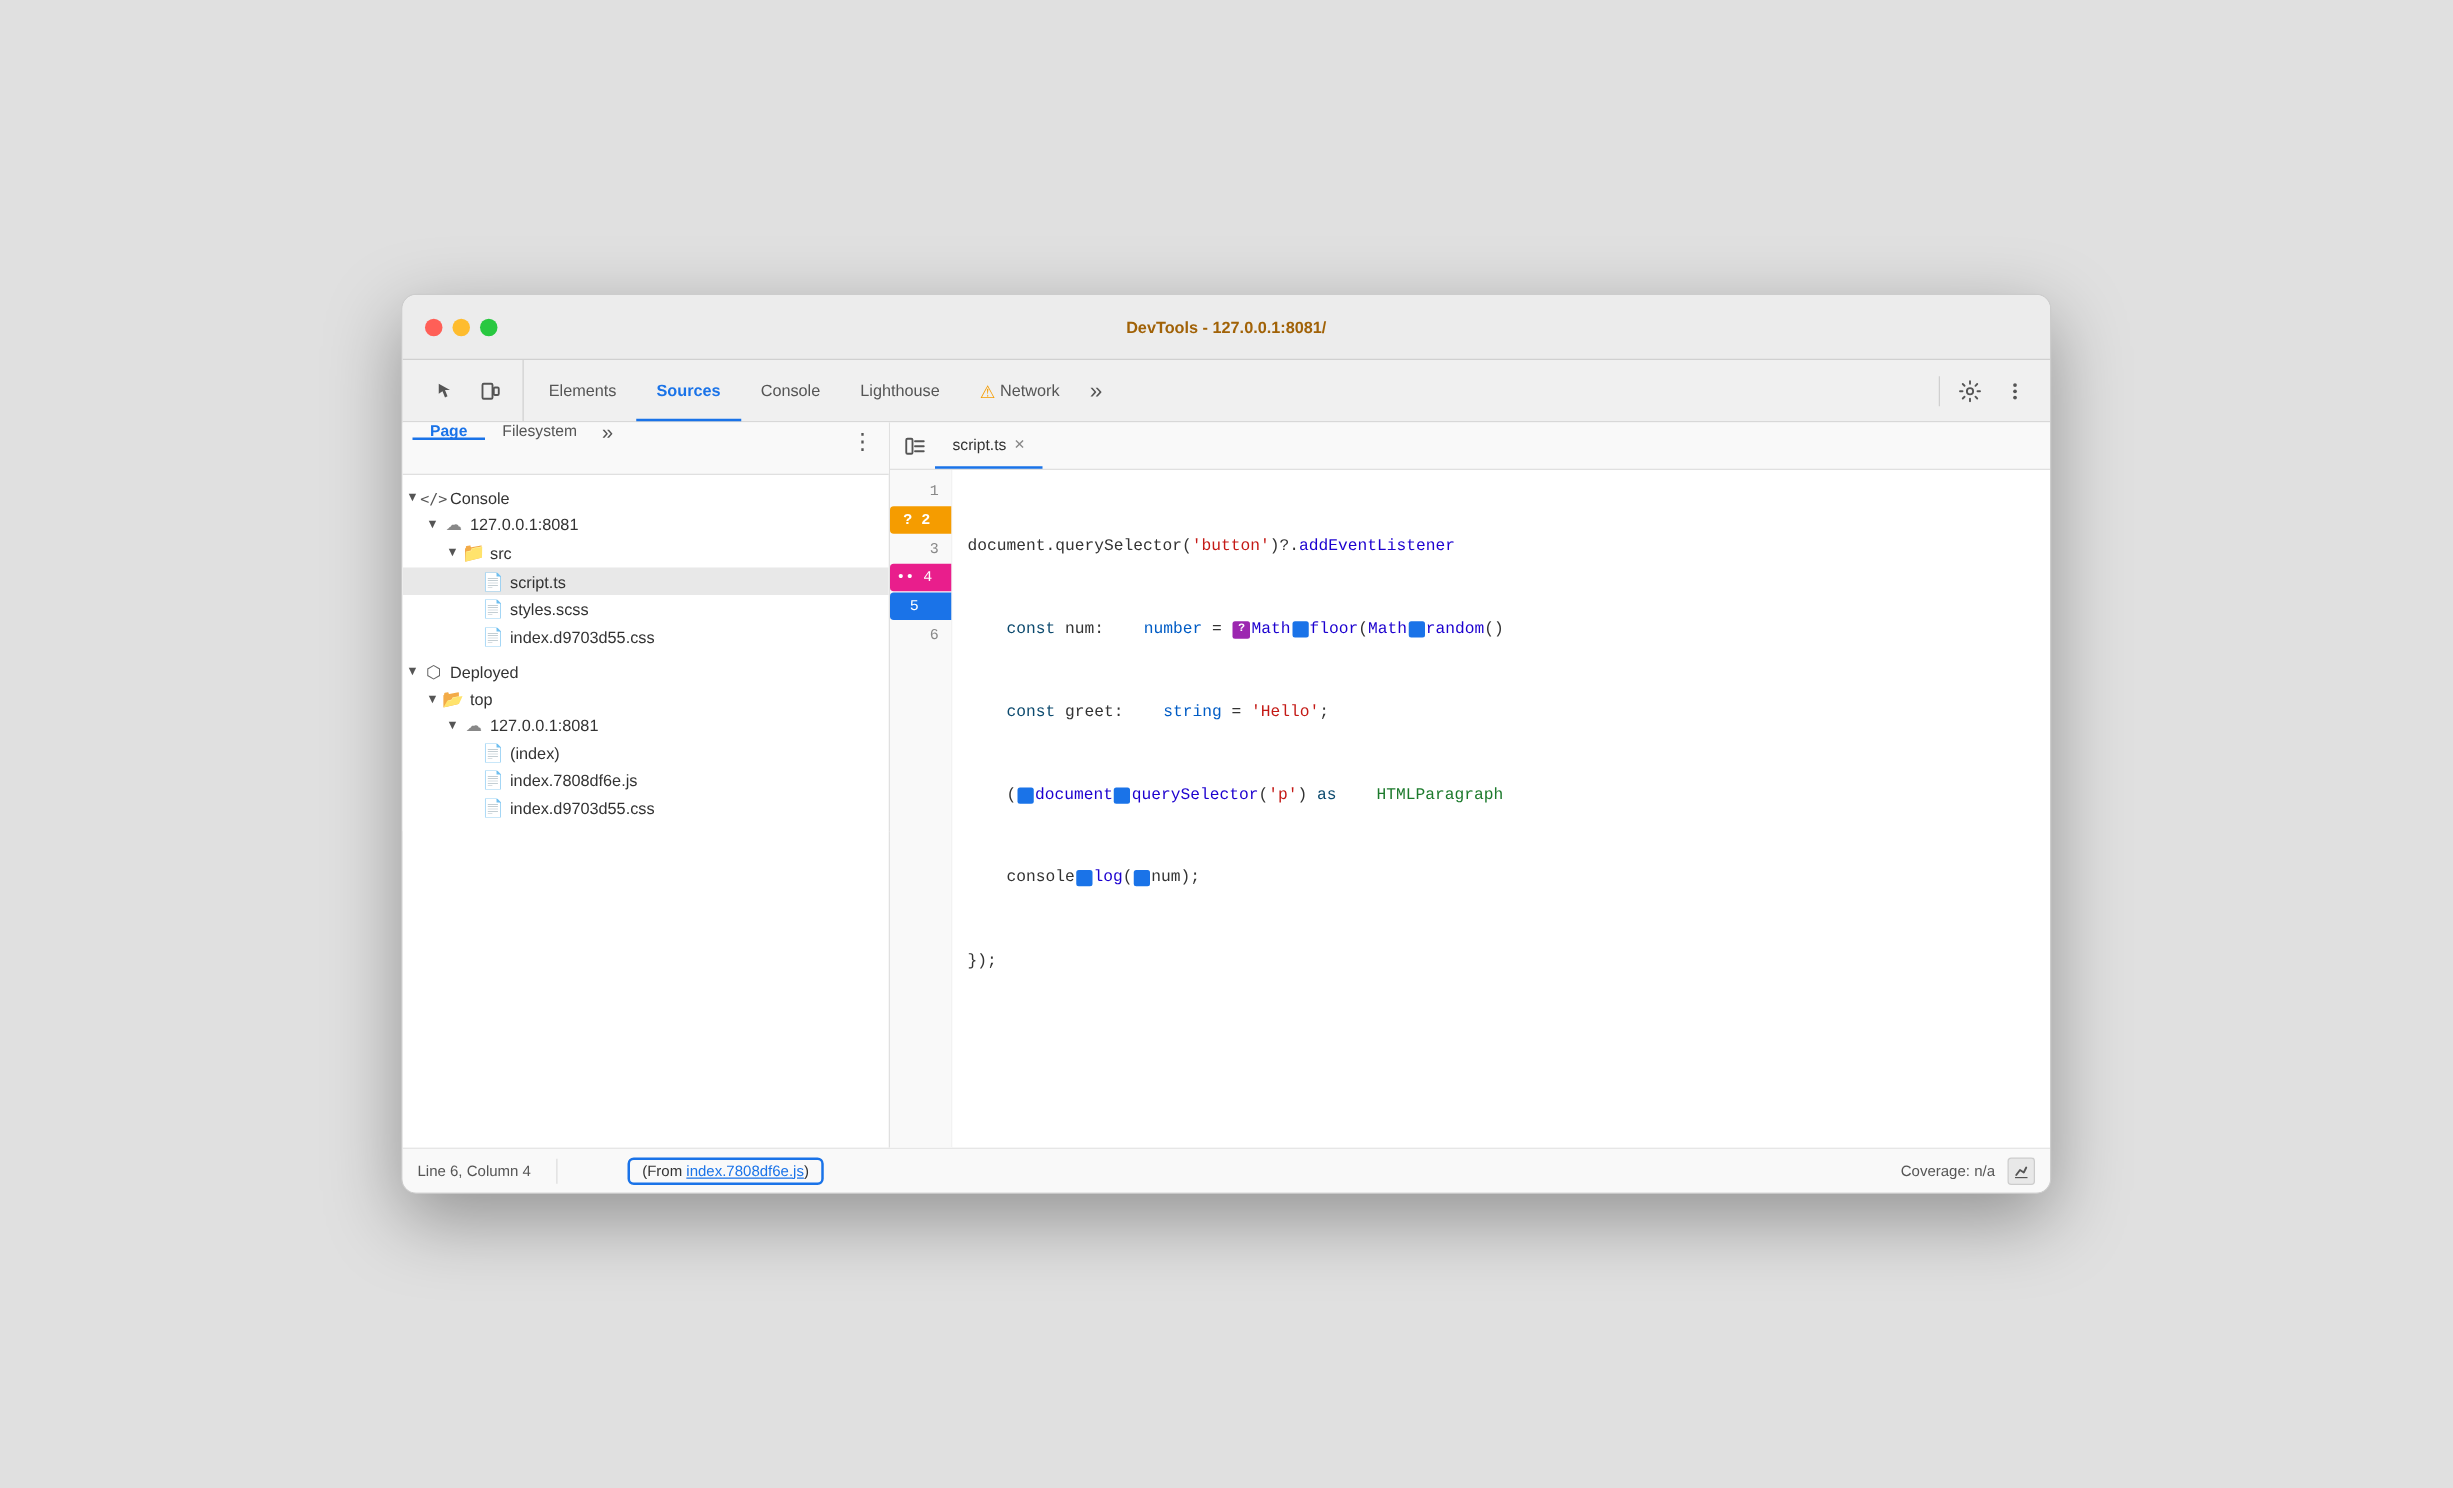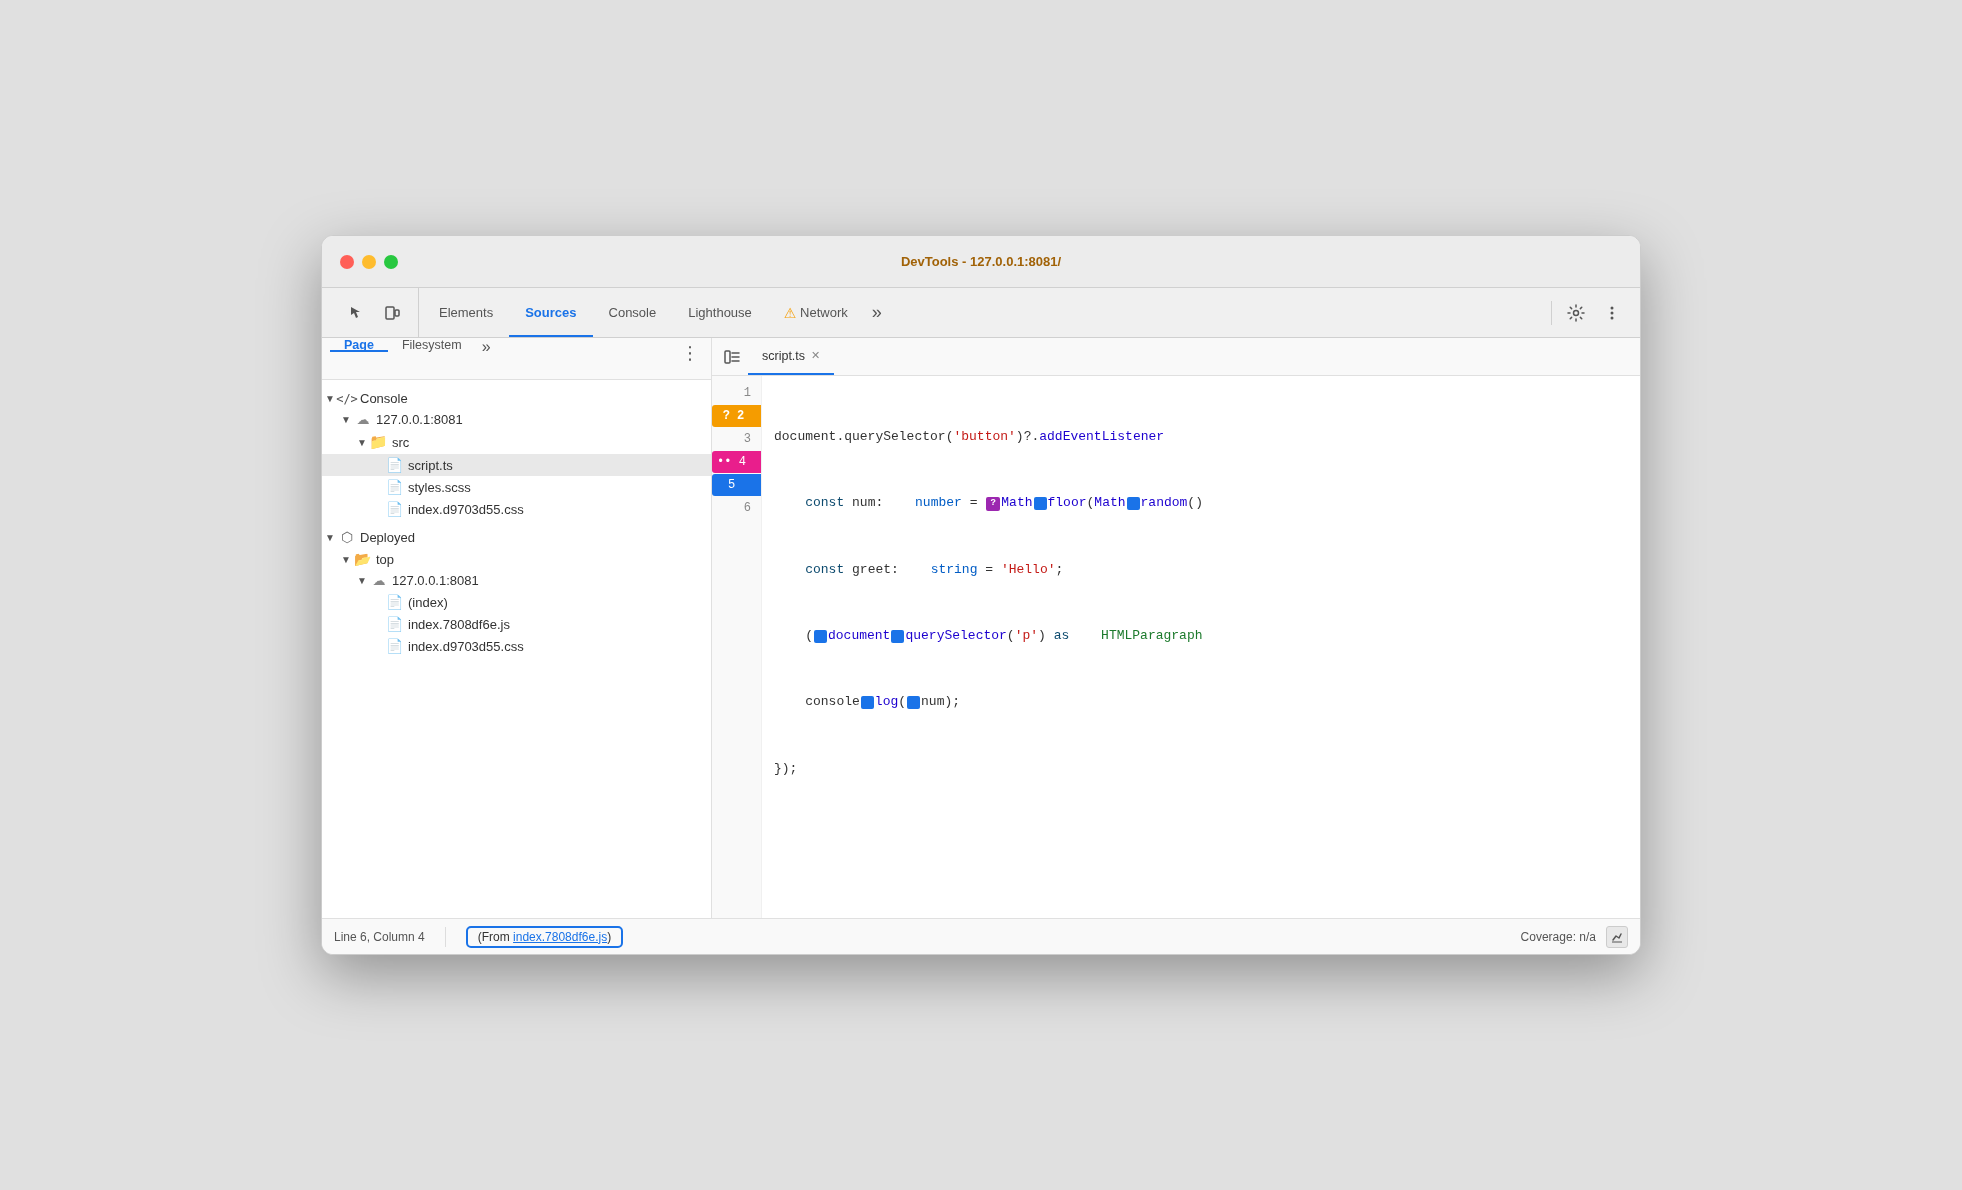"(From index.7808df6e.js)" .source-badge { margin-left: none -> 36px }
